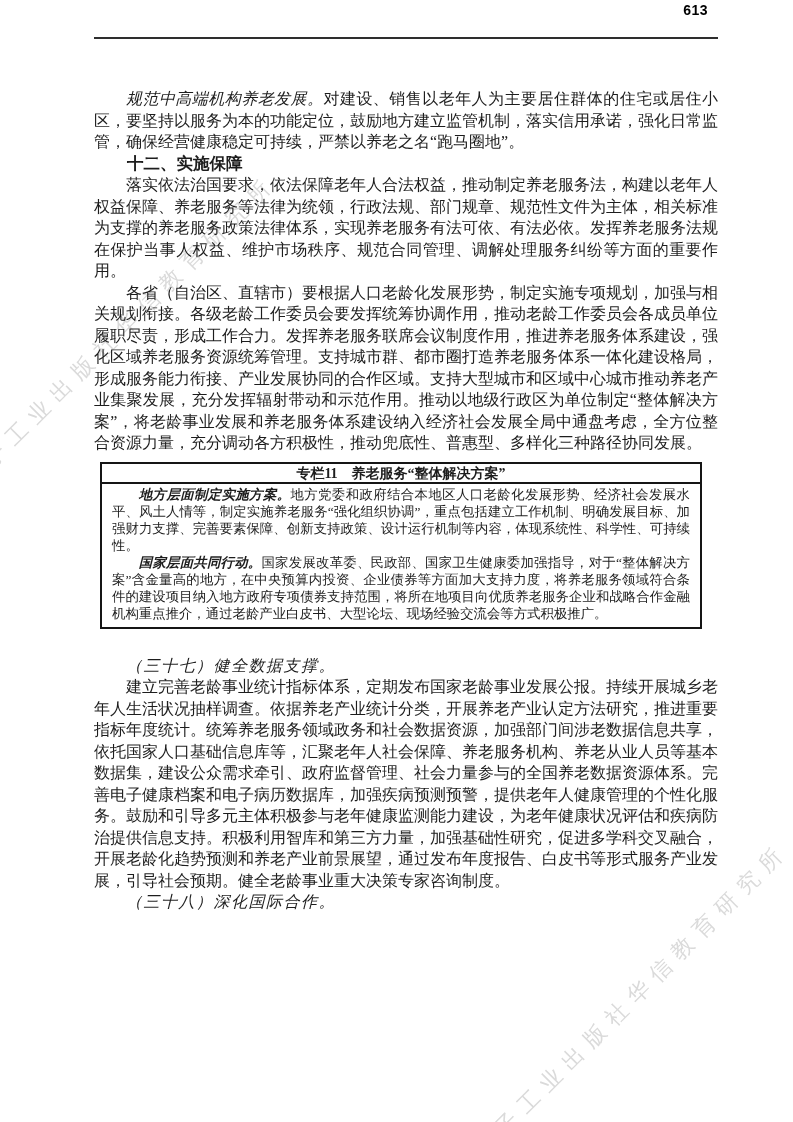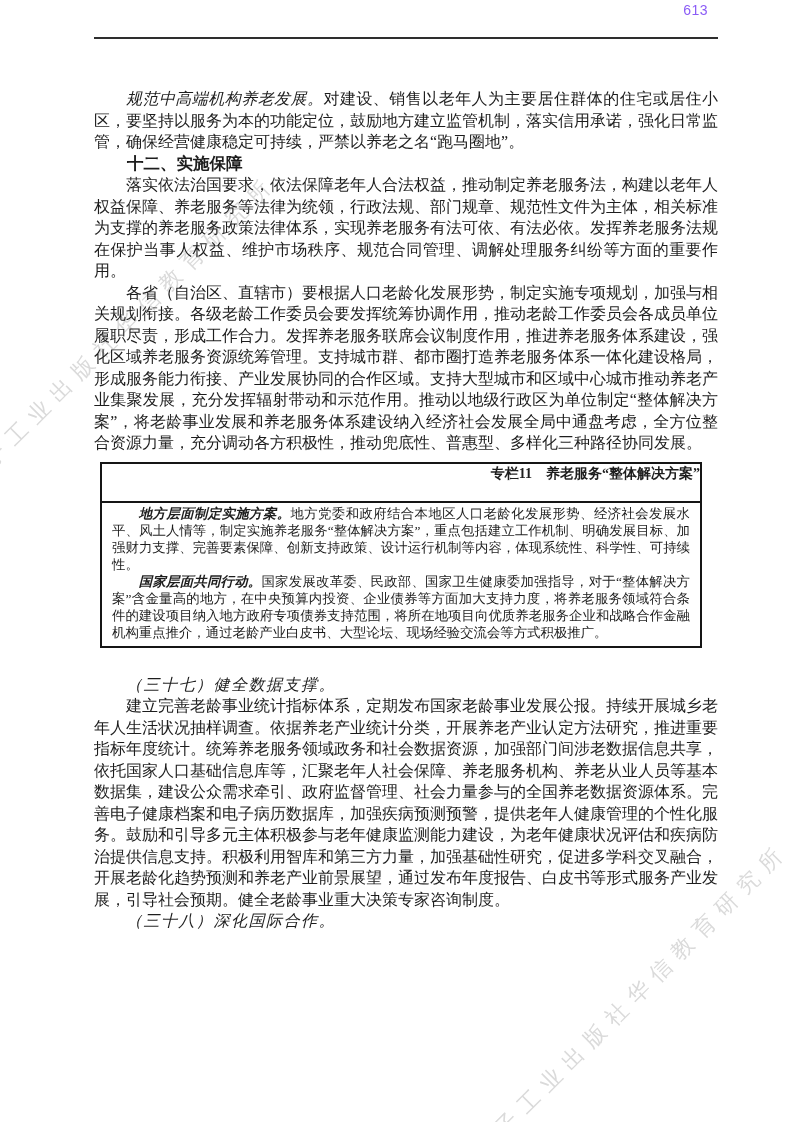"613" .page-number { color: #8b5cf6 -> #000000; font-weight: none -> bold }
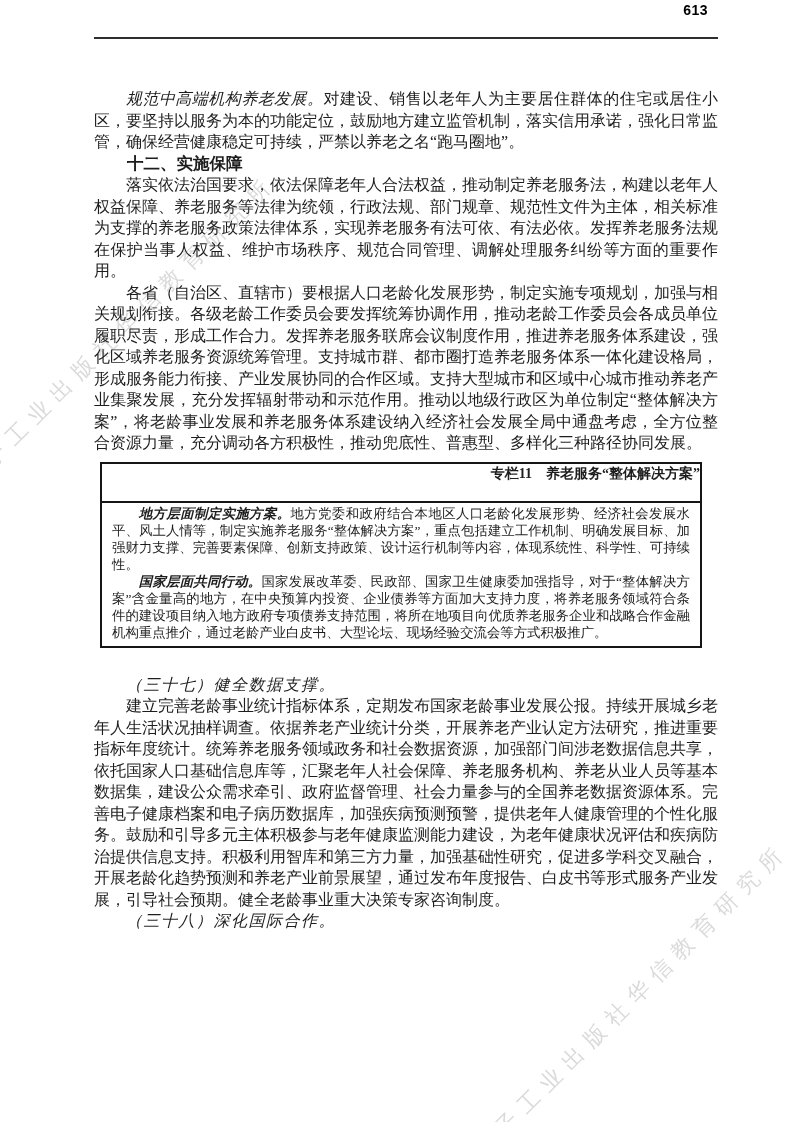"专栏11 养老服务“整体解决方案”" .box-title { padding: 1px 0 19px -> 1px 0 0; text-align: right -> center }
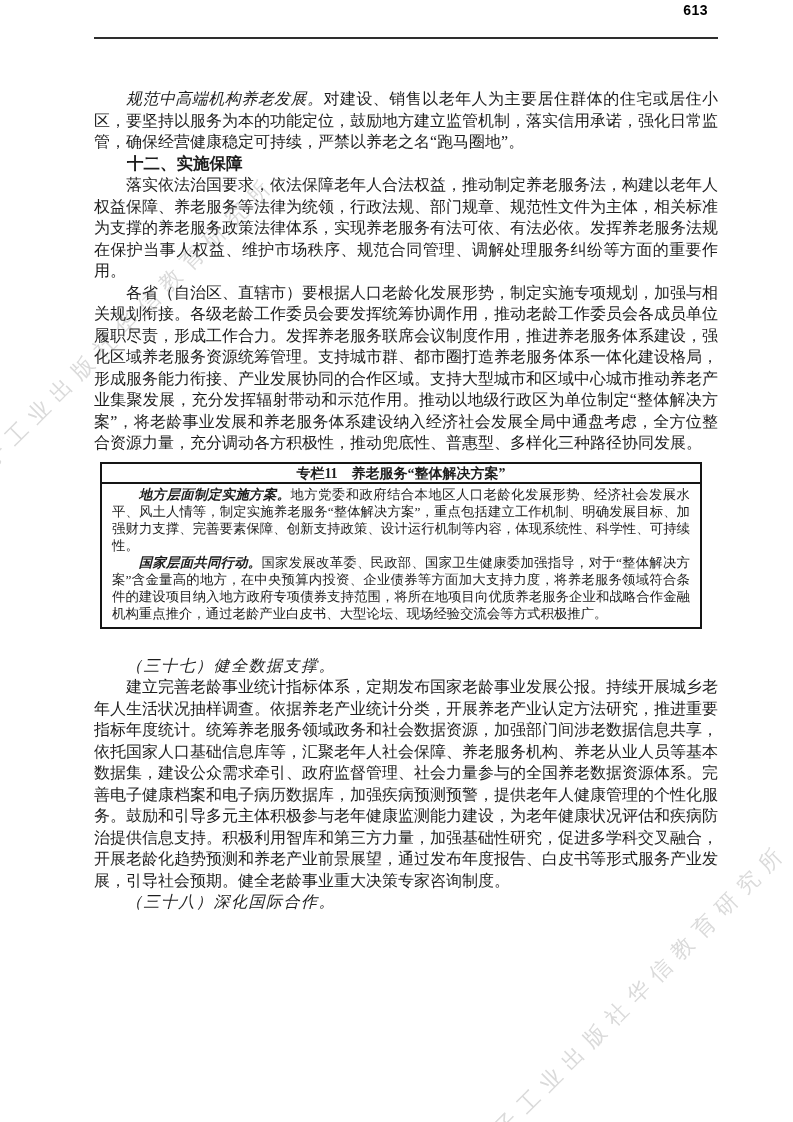"地方党委和政府结合本地区人口老龄化发展形势、经济社会发展水平、风土人情等，制定实" span { text: 整体解决方案 -> 强化组织协调 }
